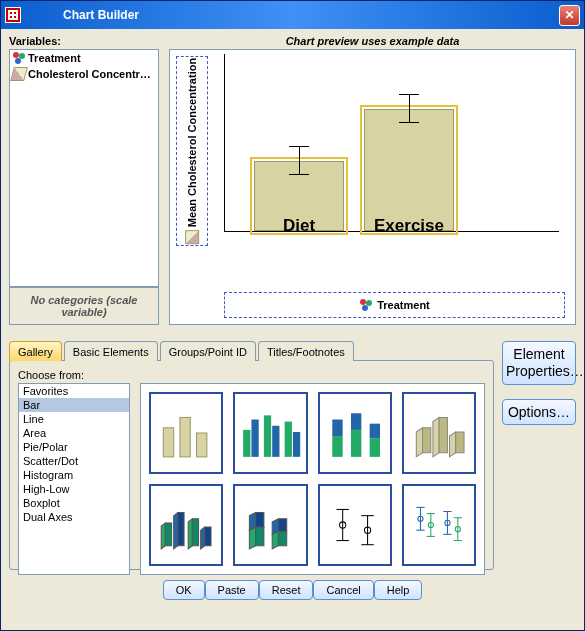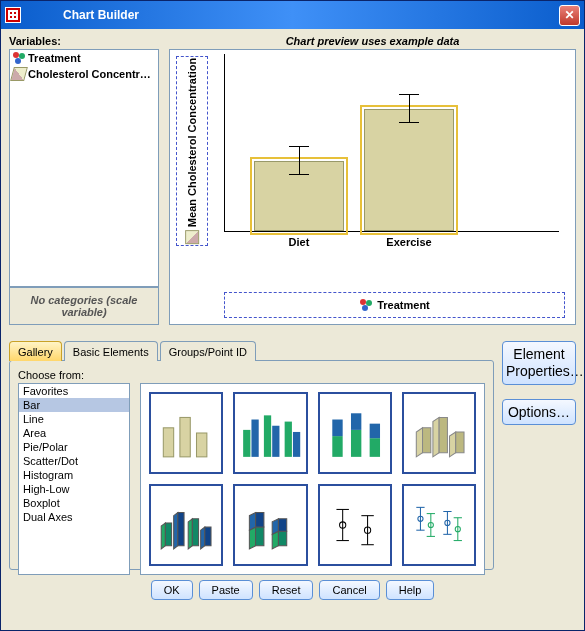"Diet" .xtick { bottom: 6px -> 18px; font-size: 11px -> 17px }
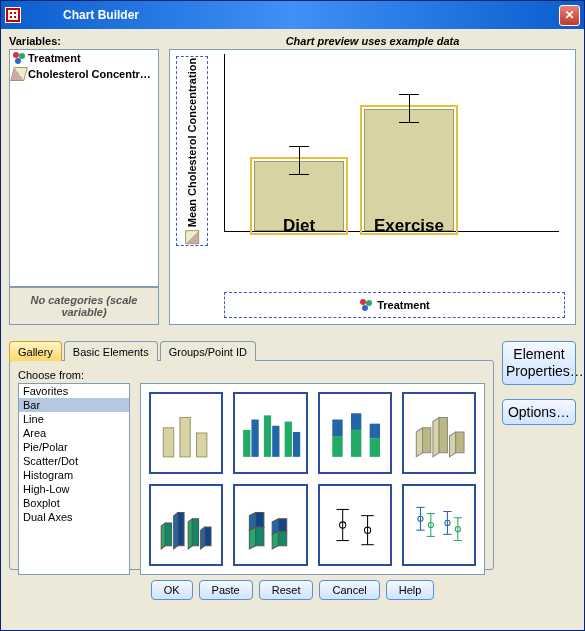"Titles/Footnotes" div.tab { html: none -> <div><span>Titles/Footnotes</span></div> }
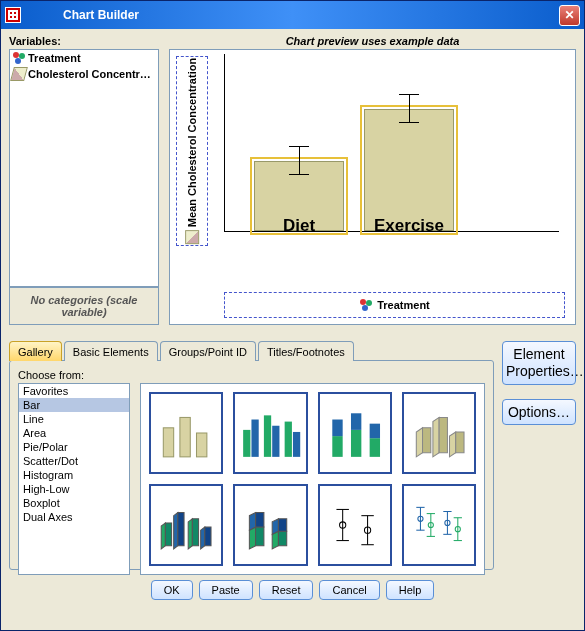"OK" .button-bar { gap: 6px -> none }
